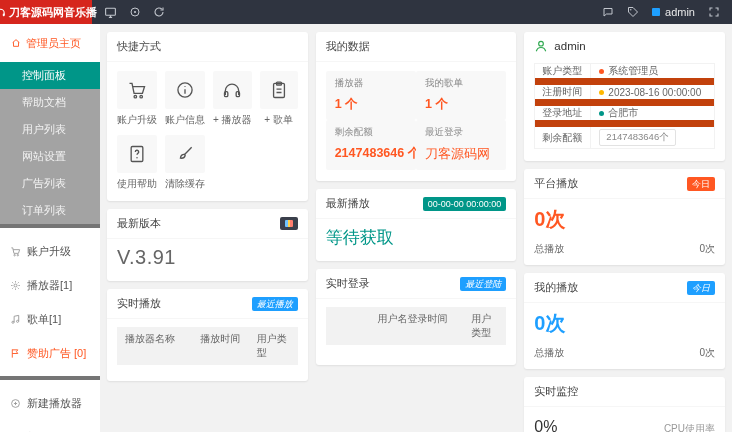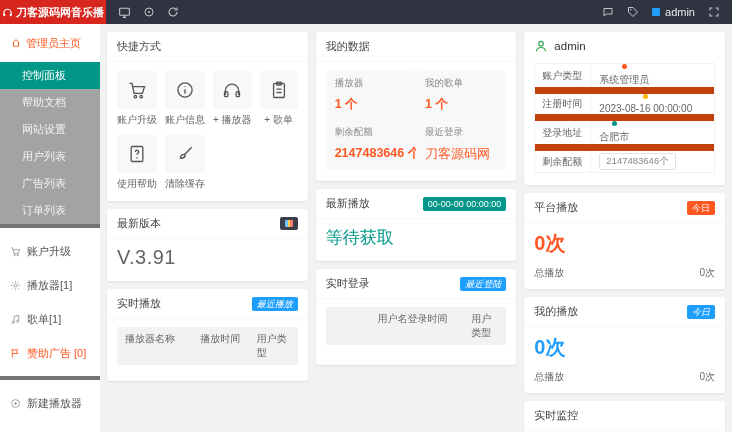"刀客源码网音乐播" .logo { width: 106px -> 92px }
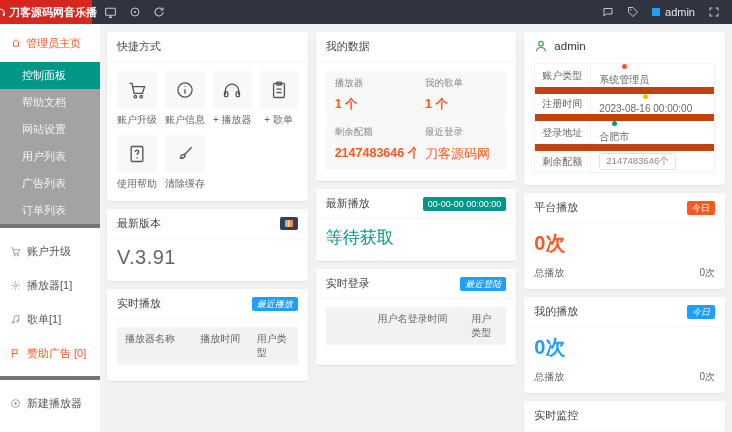"系统管理员" .acc-value { flex-direction: column -> none }
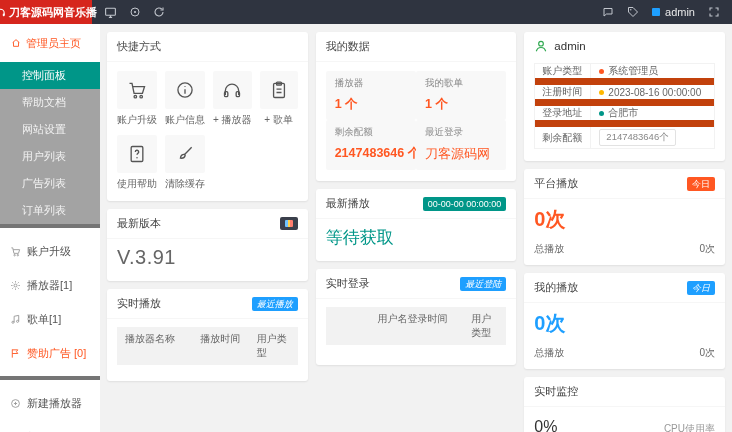"网站设置" div.submenu-item { order: before "用户列表" -> after "用户列表" }
